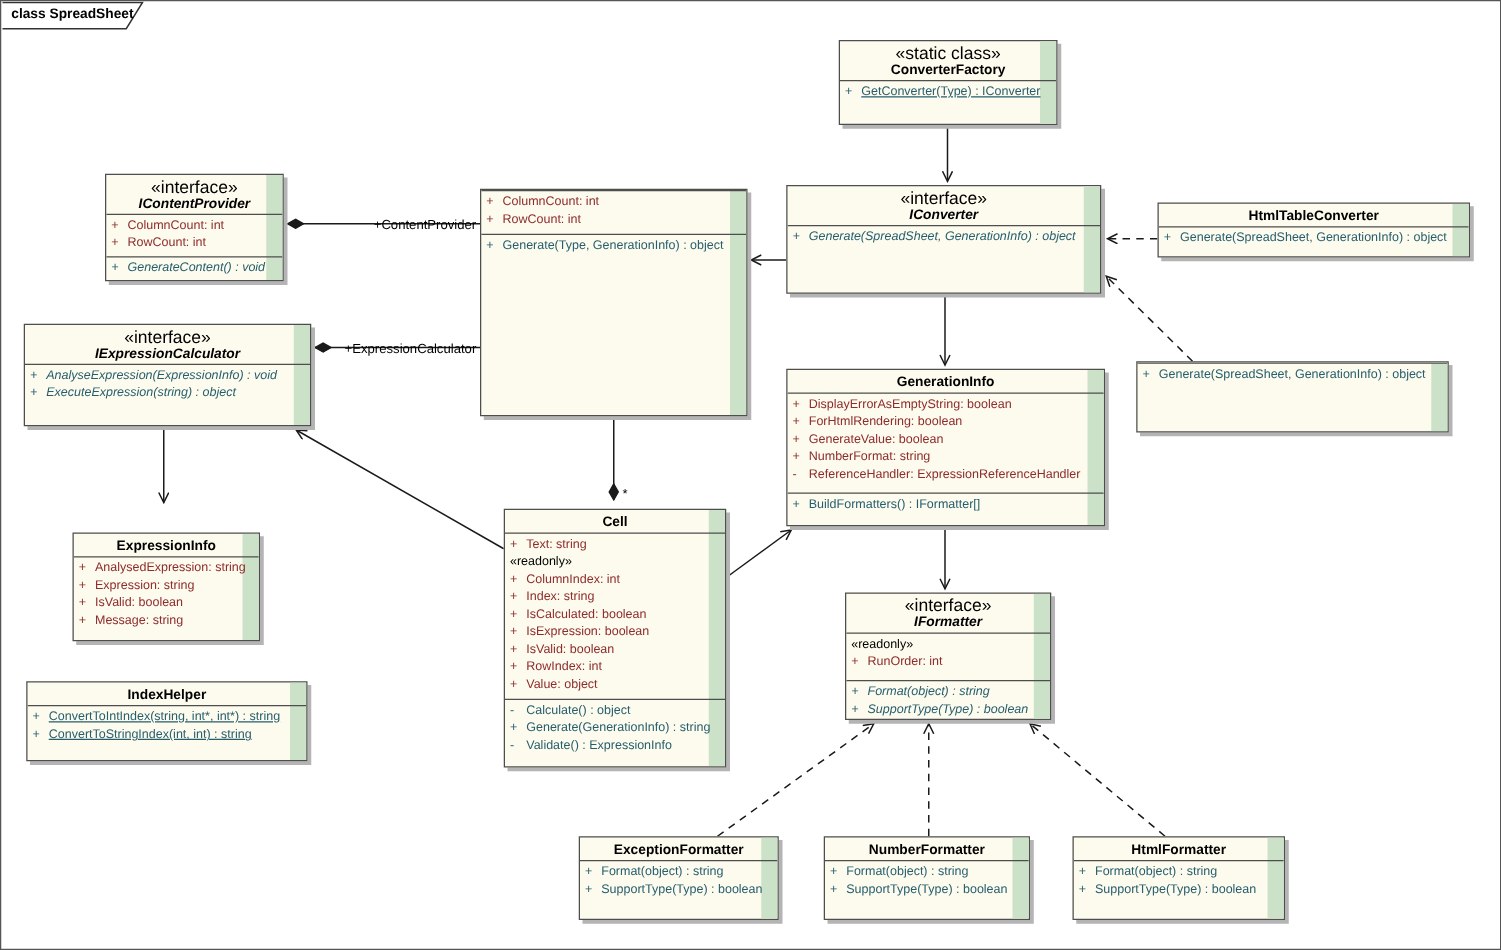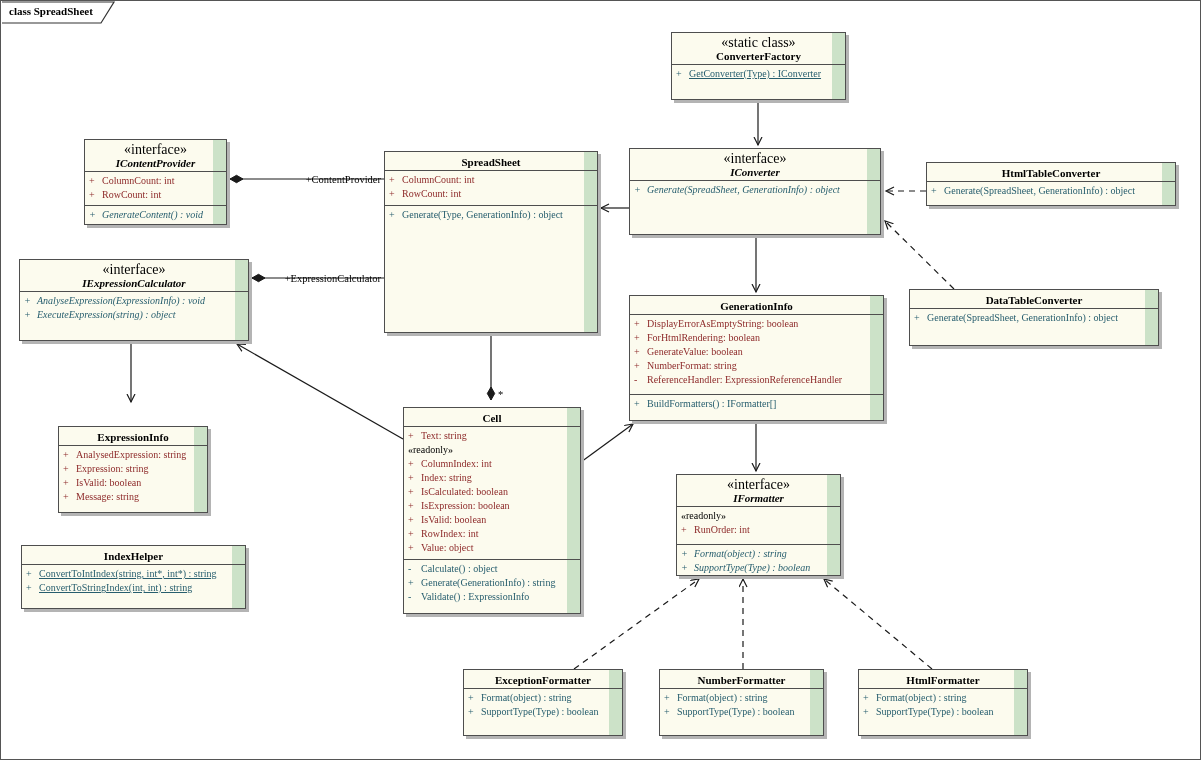"class SpreadSheet" #canvas { font-family: Liberation Serif, serif -> Liberation Sans, sans-serif }
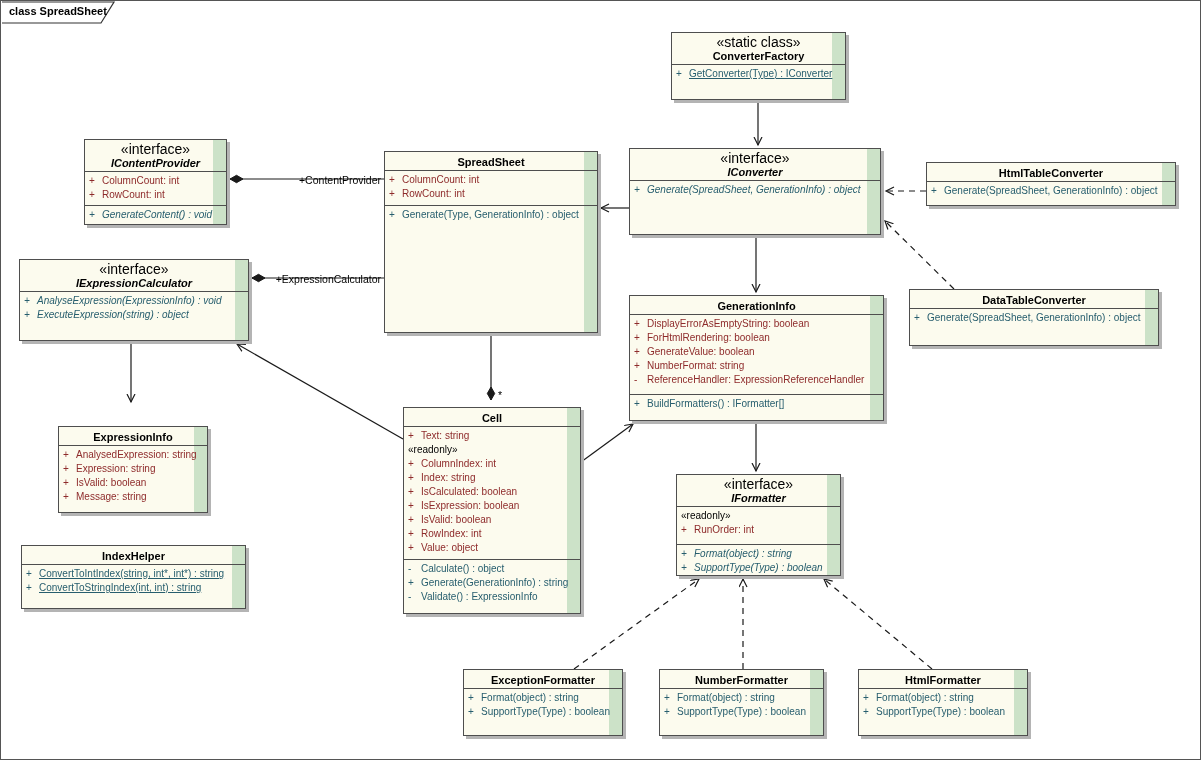"SpreadSheet" div.hdr { html: <div> <div>SpreadSheet</div> </div> -> none }
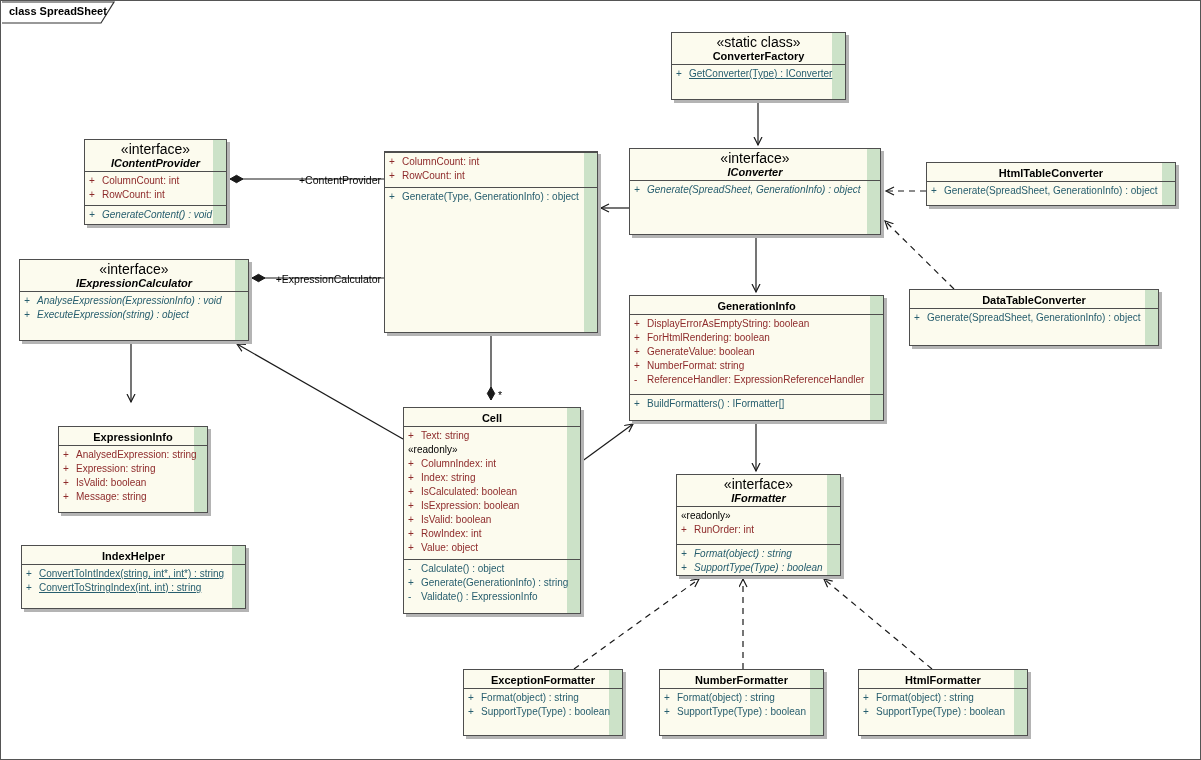"DataTableConverter" div.hdr { html: <div> <div>DataTableConverter</div> </div> -> none }
